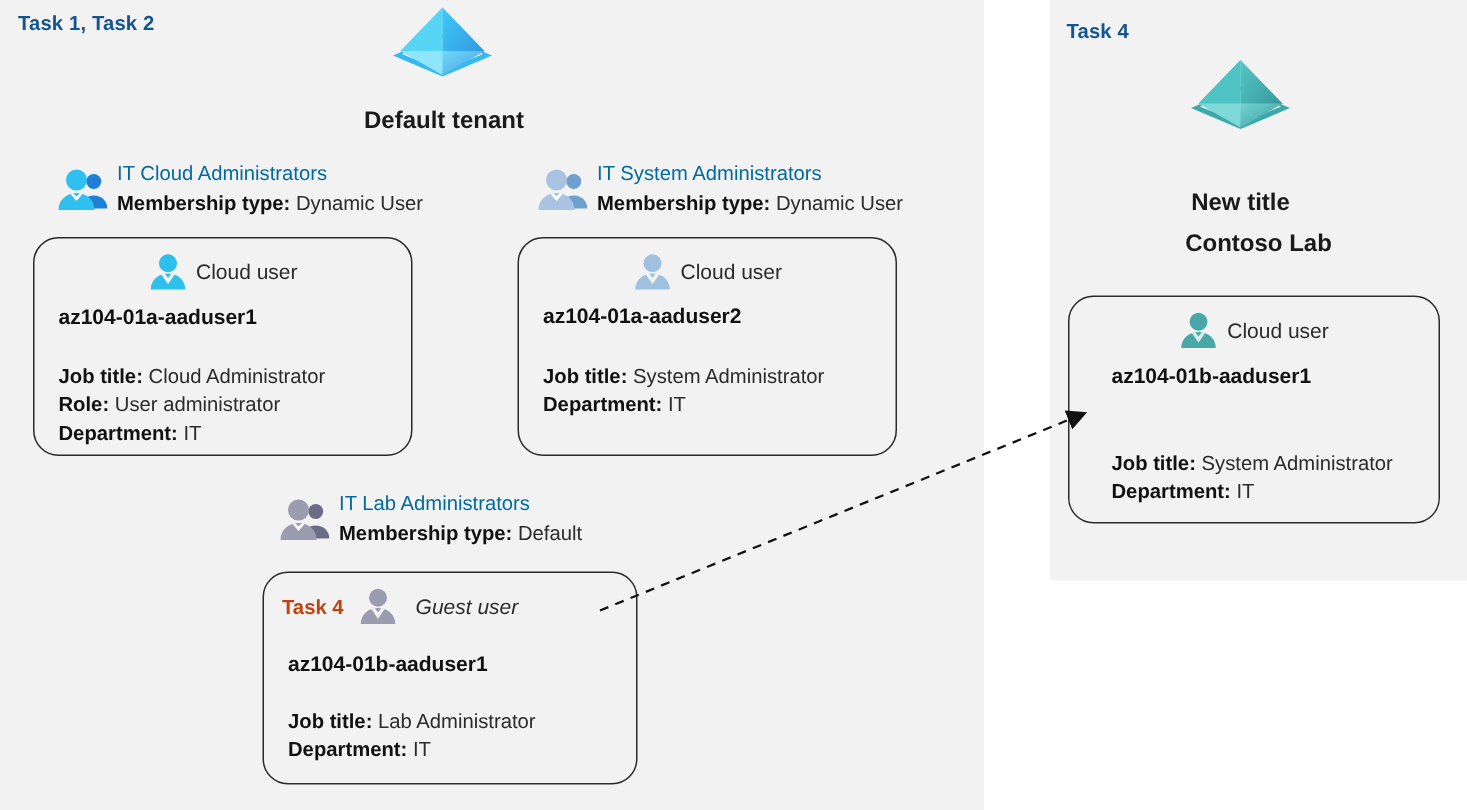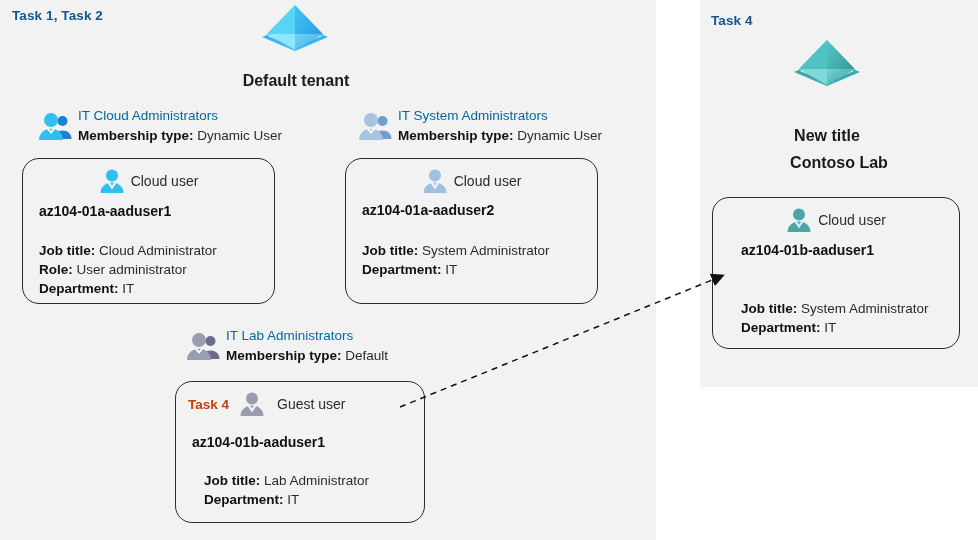"Guest user" span.card-head-text { font-style: none -> italic }
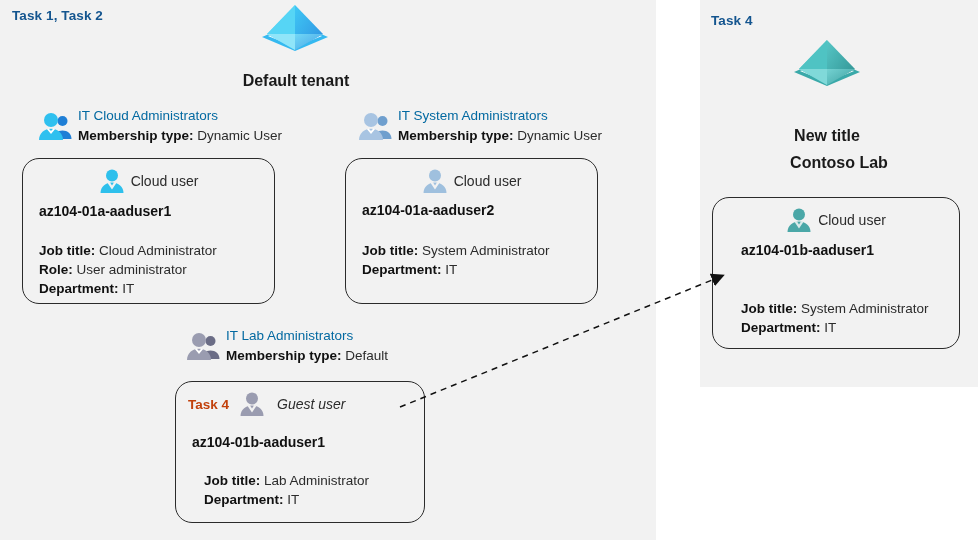"Job title: Lab Administrator" div.card-props { margin-left: 12px -> none }
